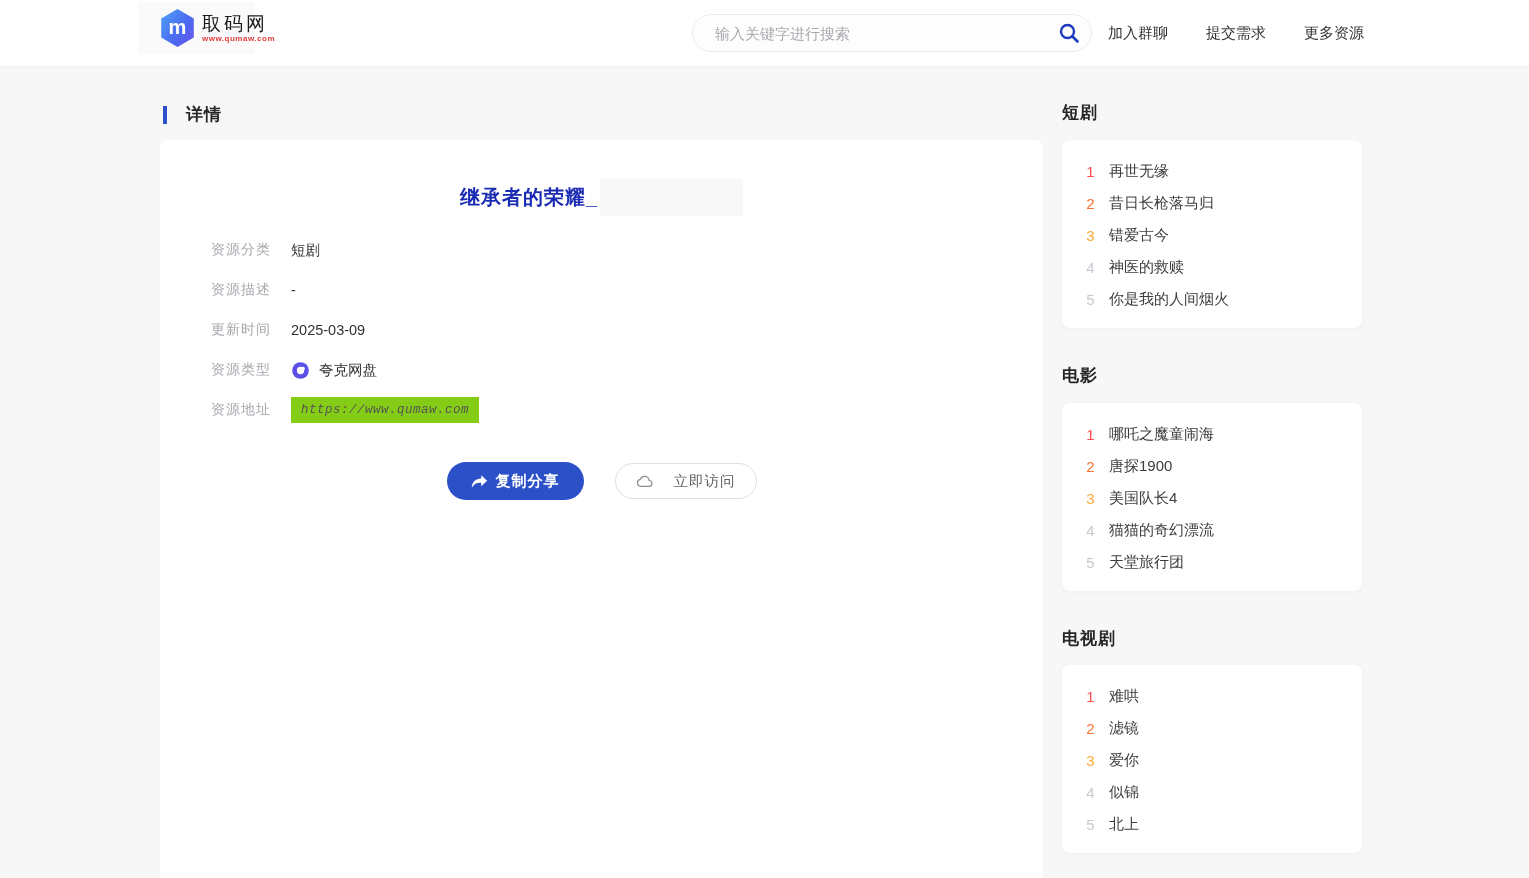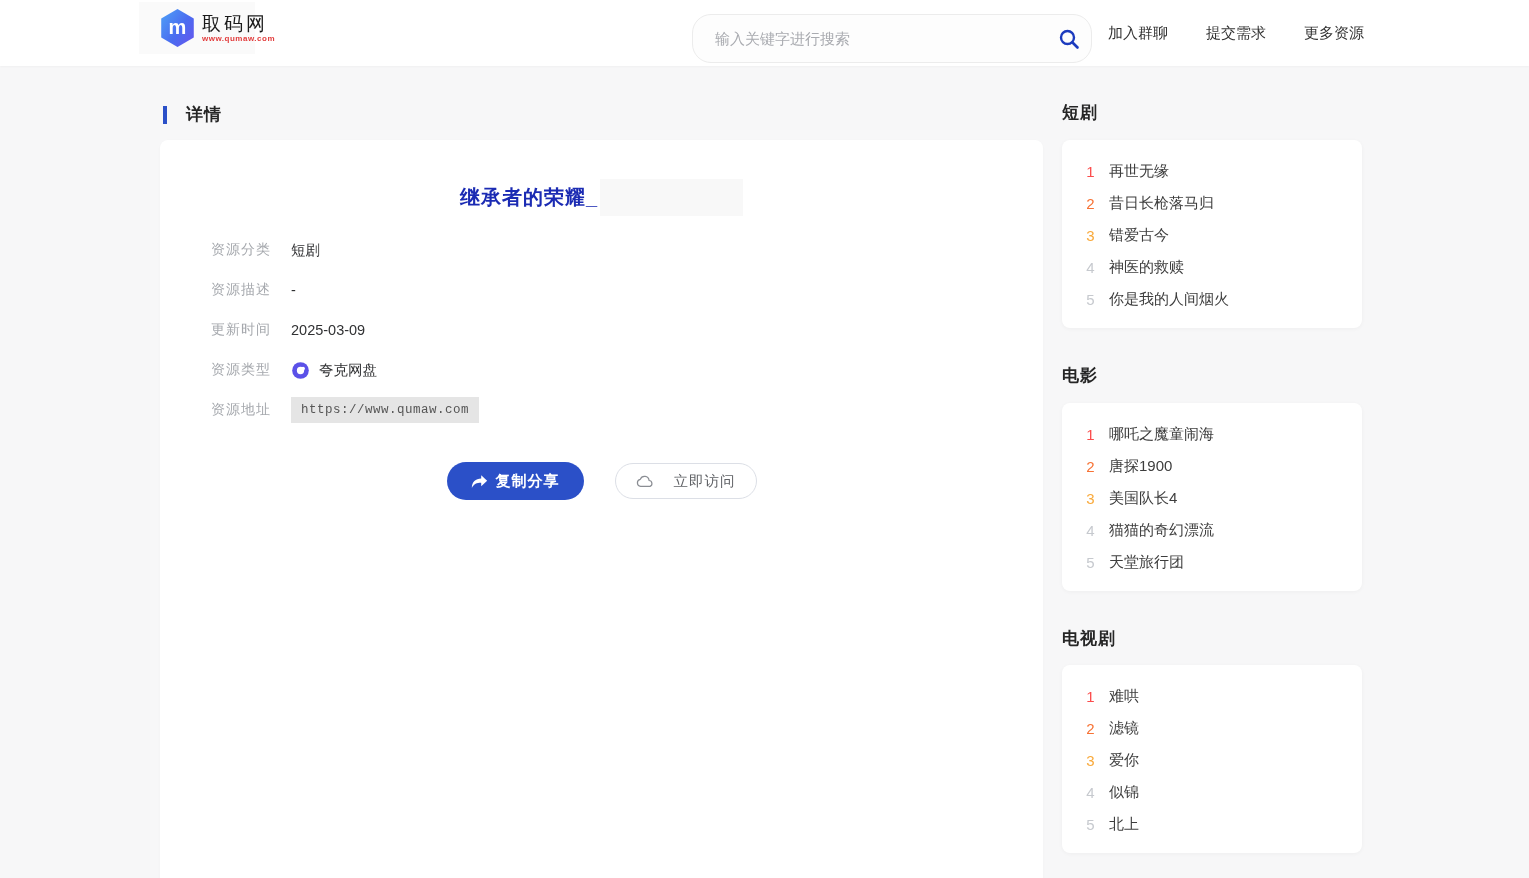"输入关键字进行搜索" .search-box { height: 49px -> 38px }
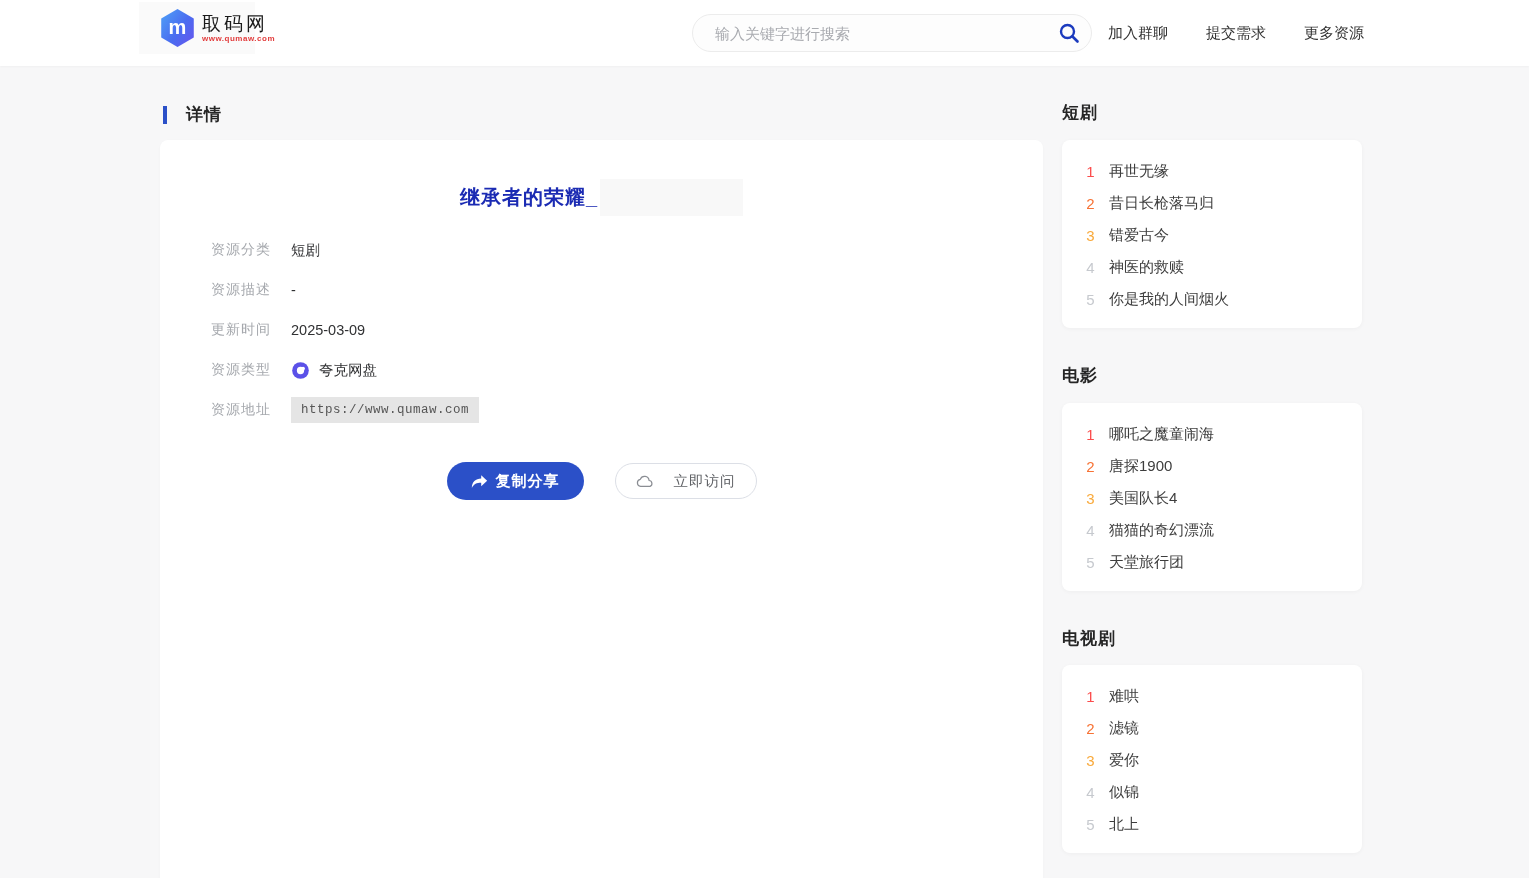"https://www.qumaw.com" .url-chip { background: #e5e5e5 -> #84cc16; font-style: none -> italic }
